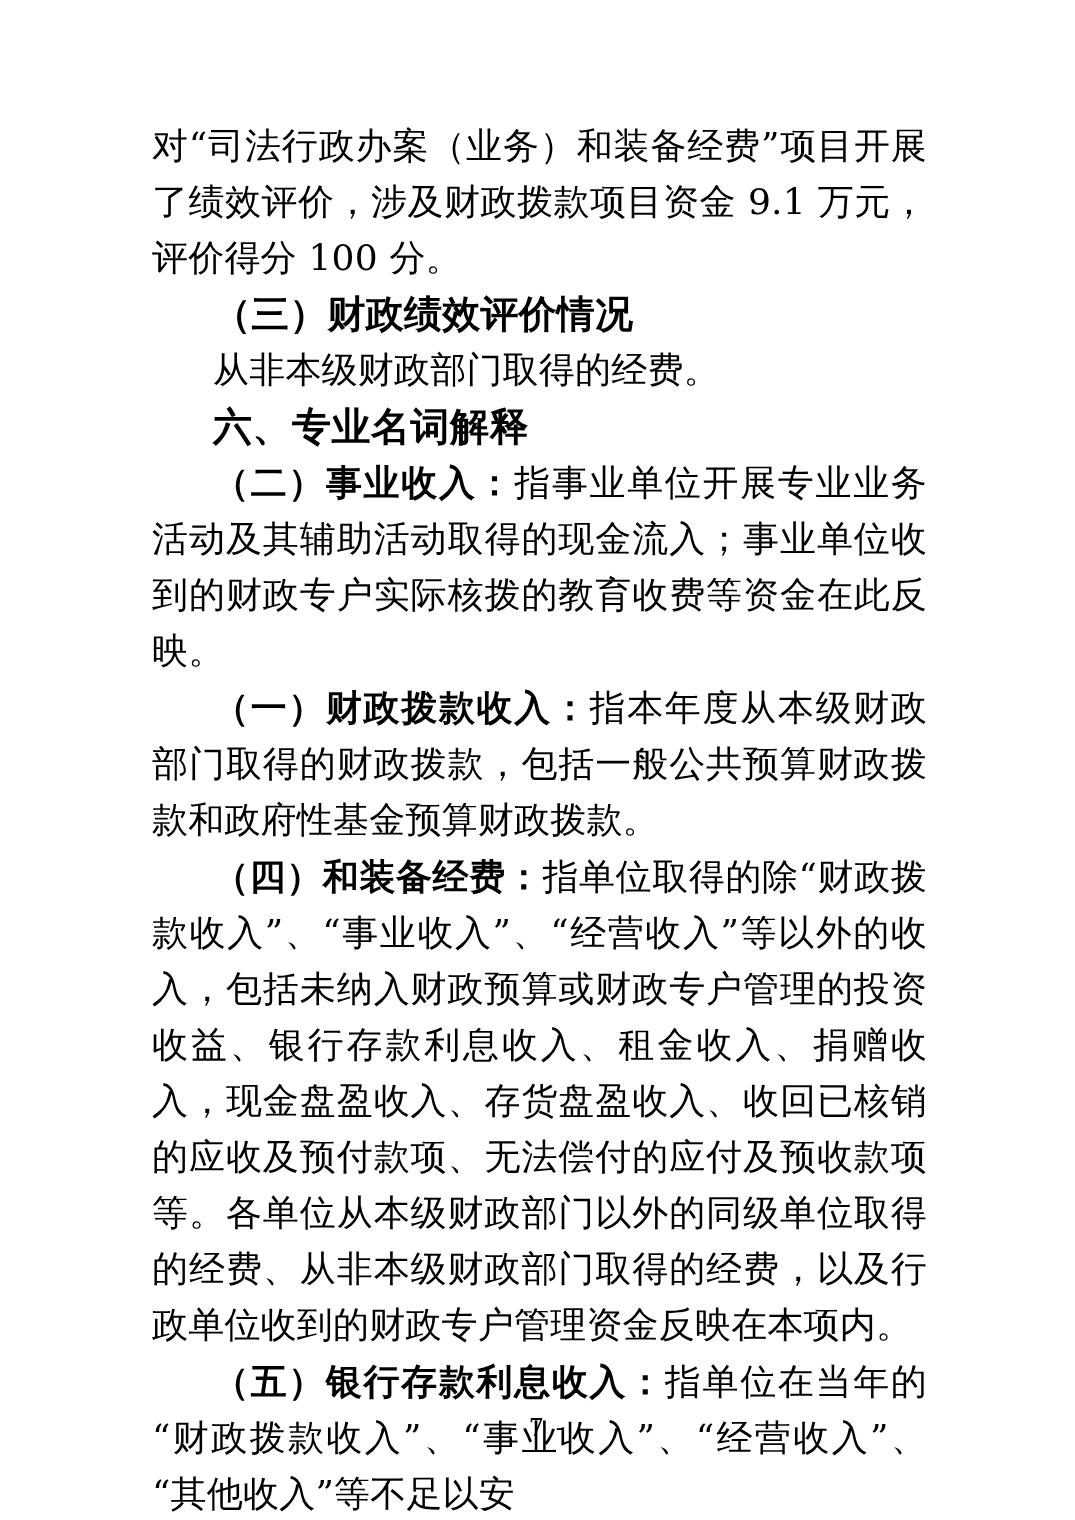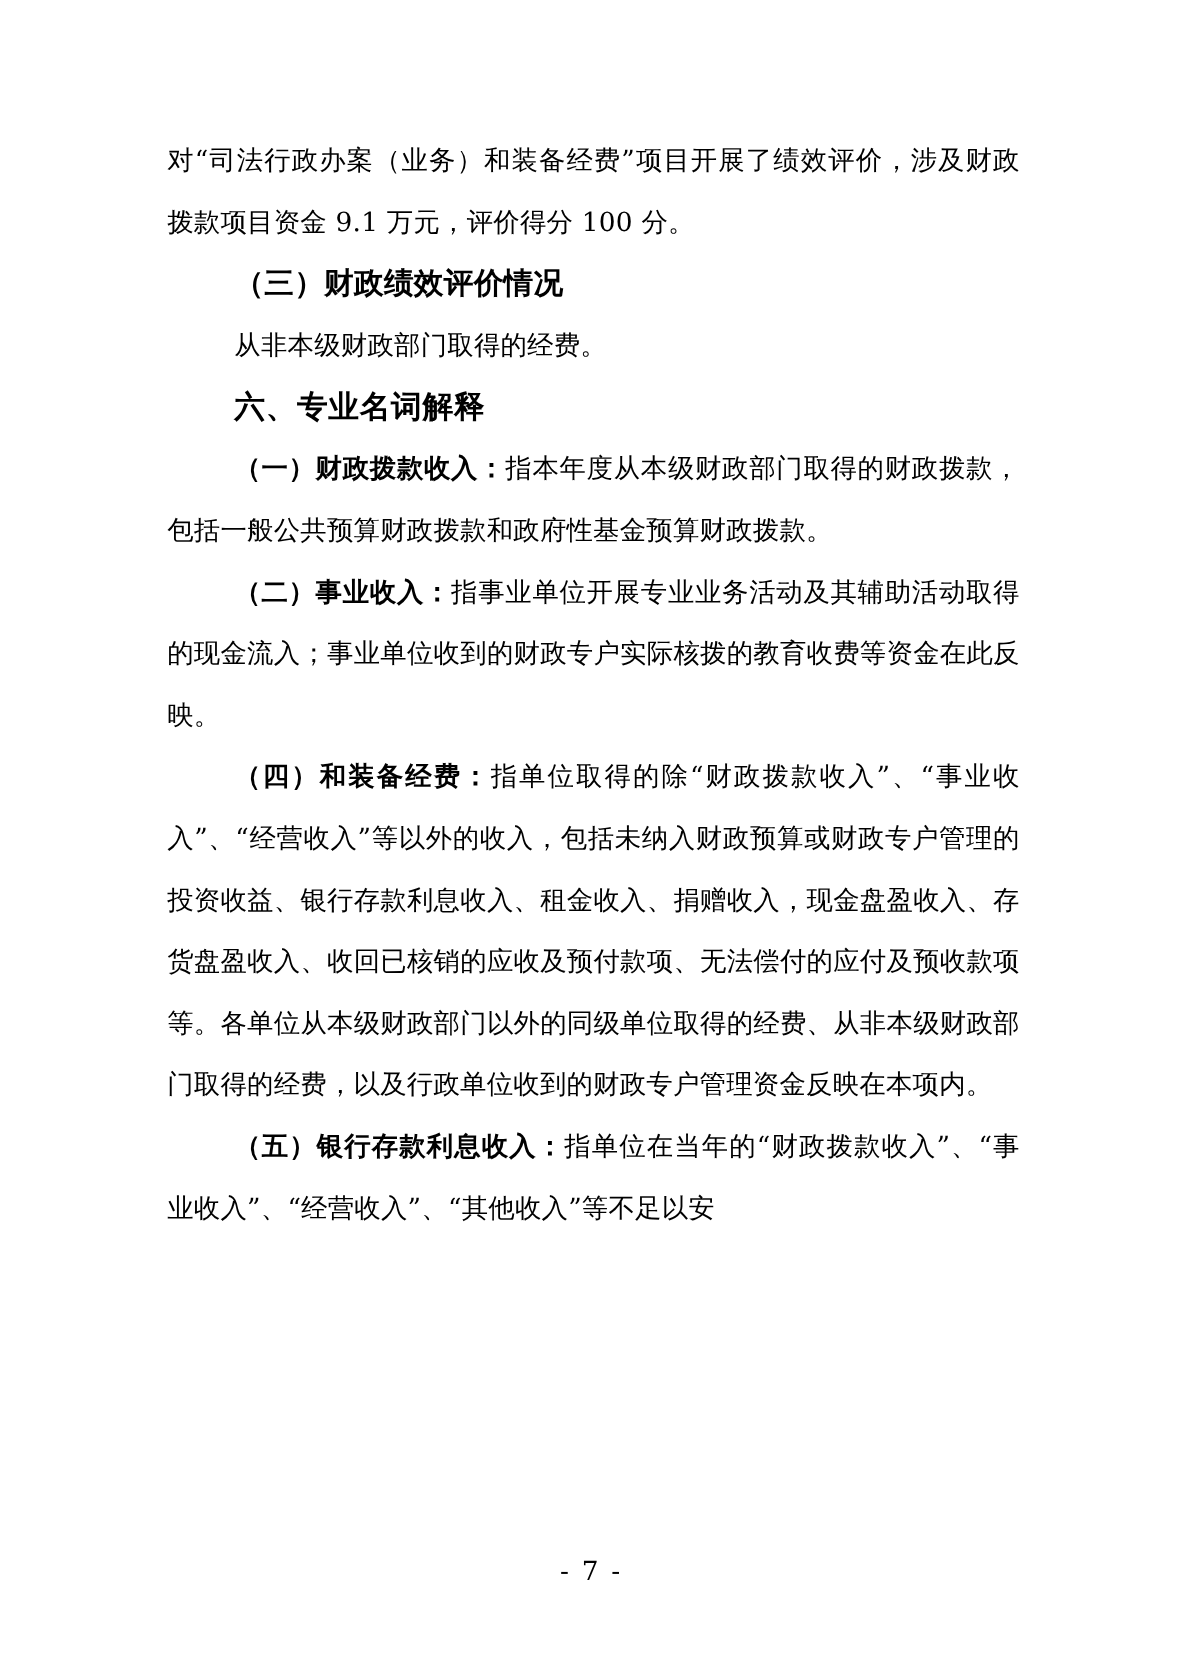"对“司法行政办案（业务）和装备经费”项目开展了绩效评价，涉及财政拨款项目资金" p.para { font-size: 24px -> 36px }
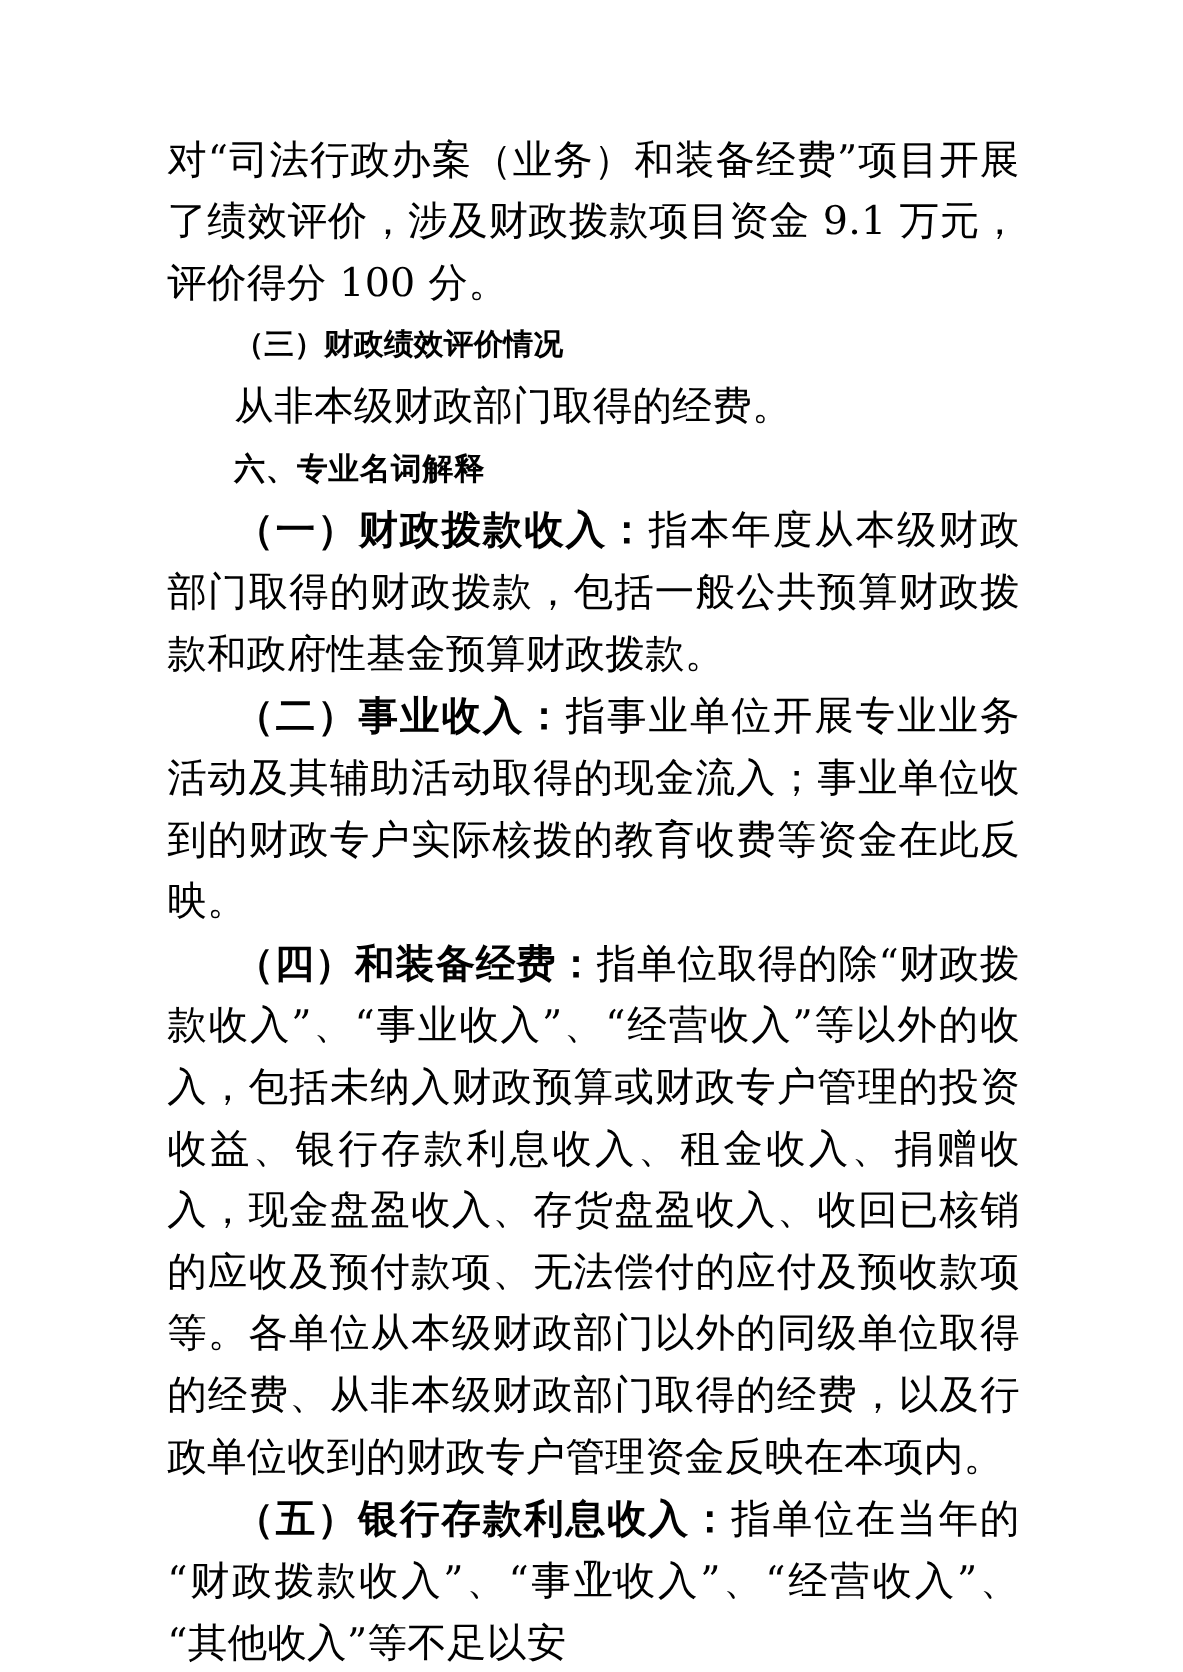"（三）财政绩效评价情况" p.subheading { font-size: 27px -> 38px }
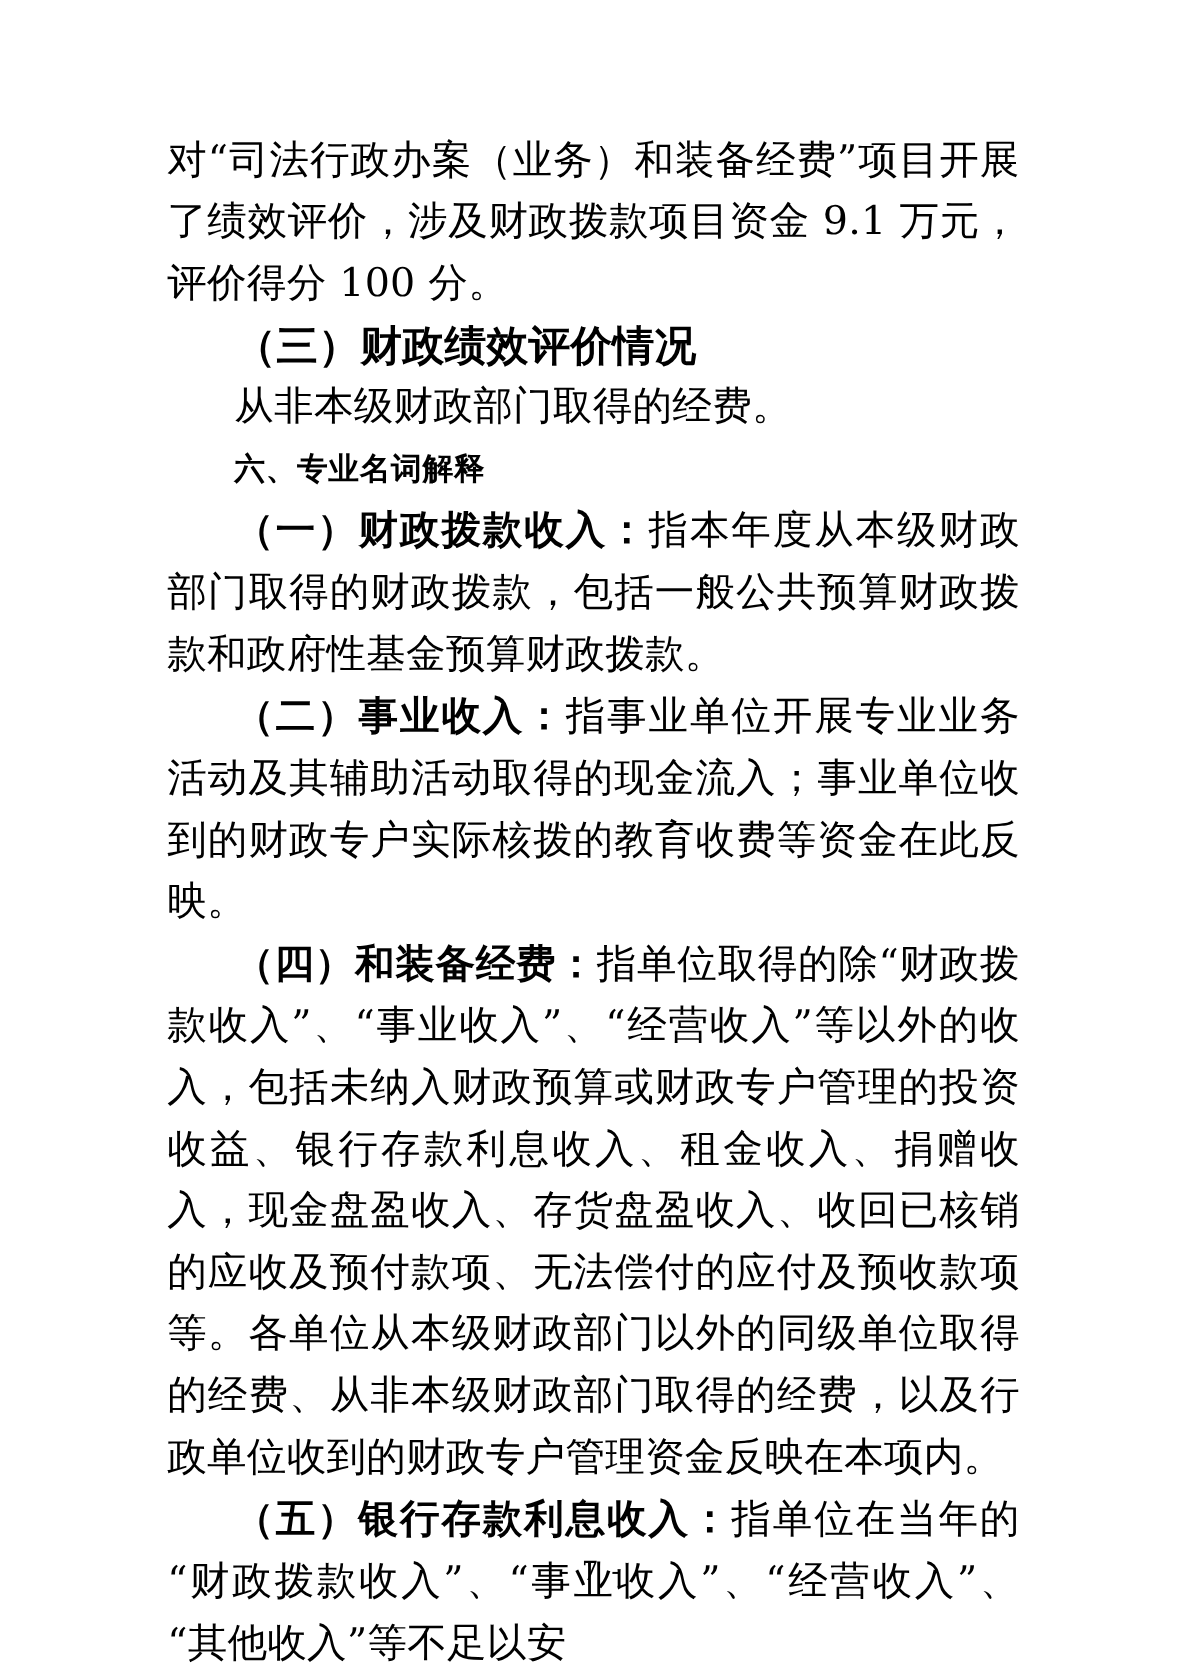"六、专业名词解释" p.heading { font-size: 28px -> 39px }
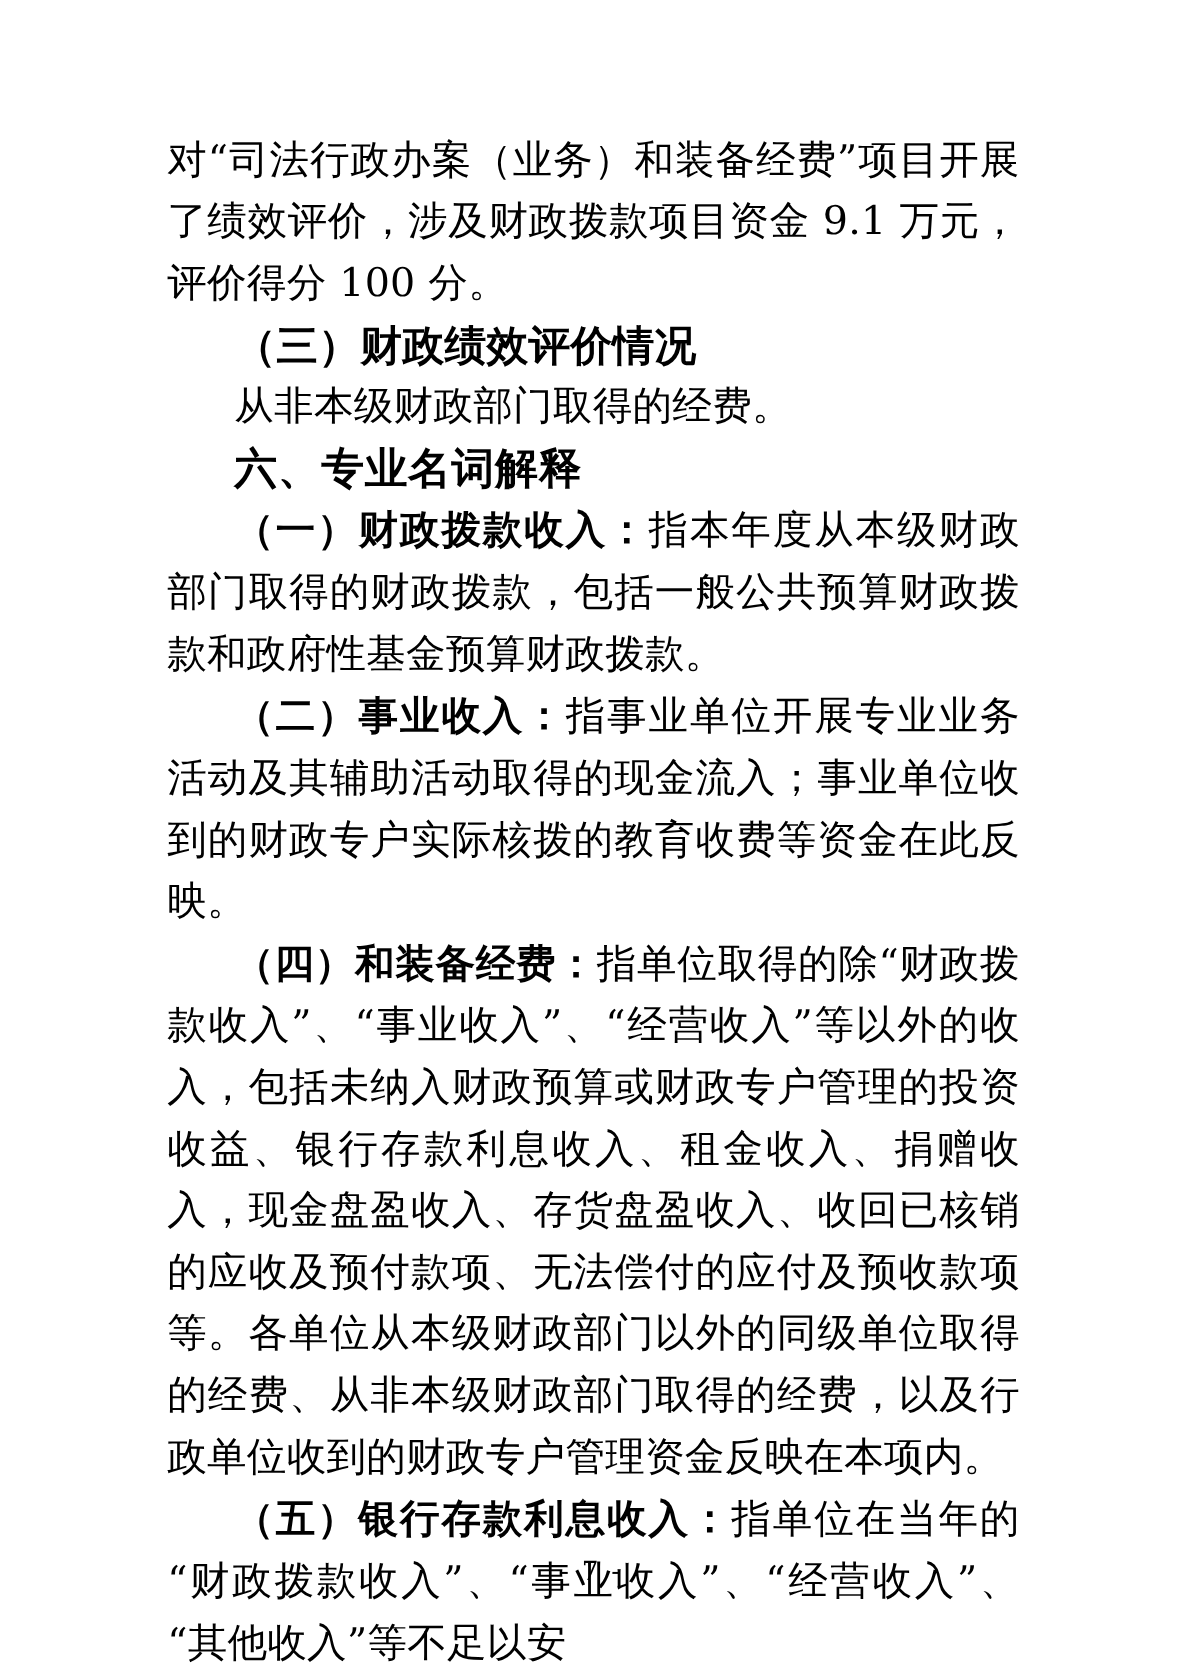"（一）财政拨款收入：指本年度从本级财政部门取得的财政拨款，包括一般公共预算财政拨" p.para { order: before "（二）事业收入：指事业单位开展专业业务活动及其辅助活动取得的现金流入；事业单位收" -> after "（二）事业收入：指事业单位开展专业业务活动及其辅助活动取得的现金流入；事业单位收" }
